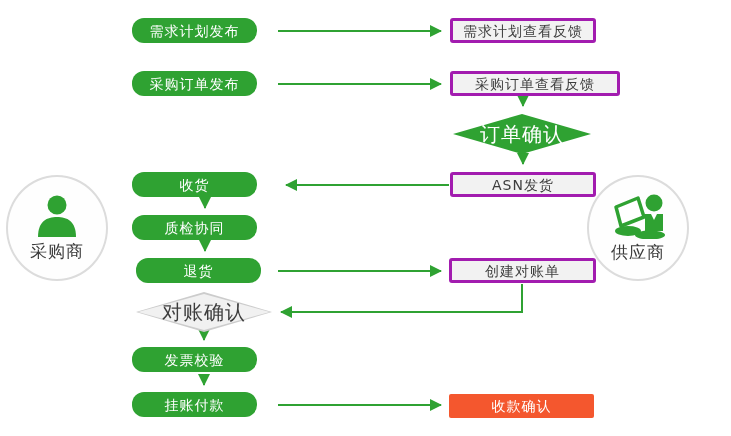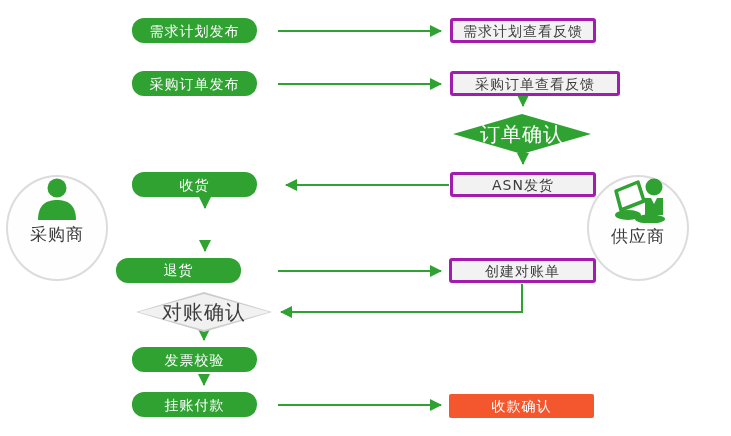"质检协同" div.node { html: none -> <div>质检协同</div> }
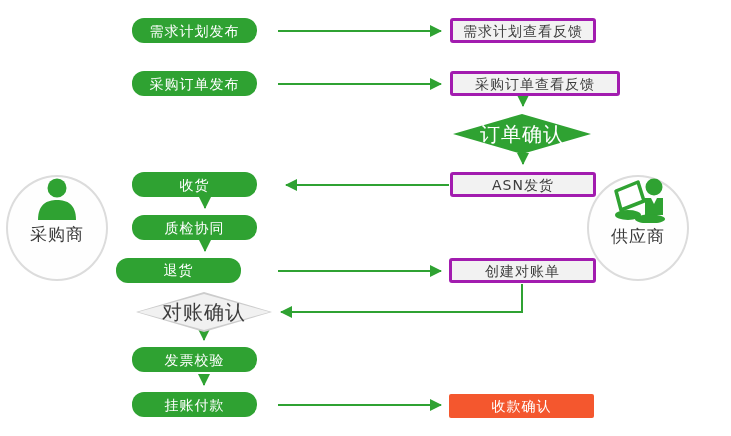"采购商" .actor { justify-content: flex-start -> center }
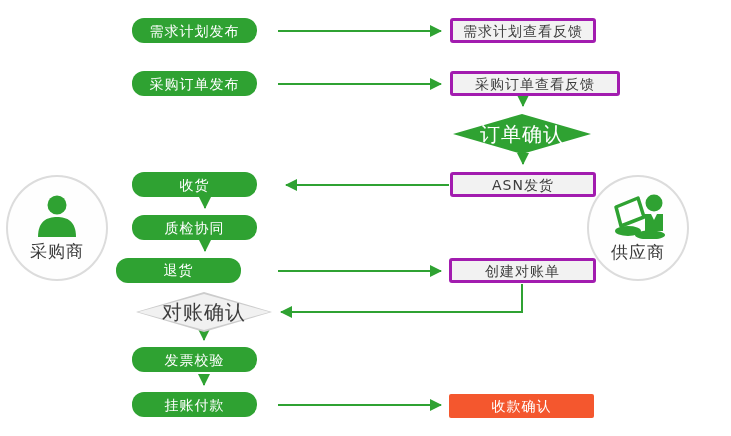"退货" .b4 { font-family: Liberation Serif, serif -> none; left: 116px -> 136px }
